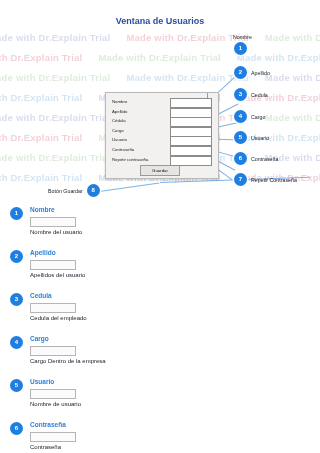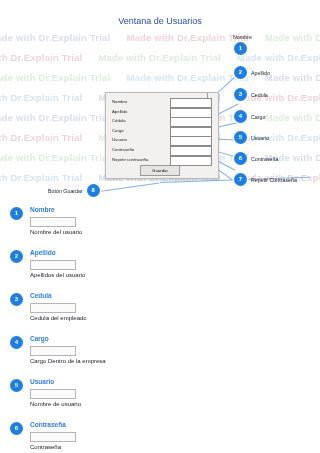"Ventana de Usuarios" .title { font-weight: normal -> bold }
